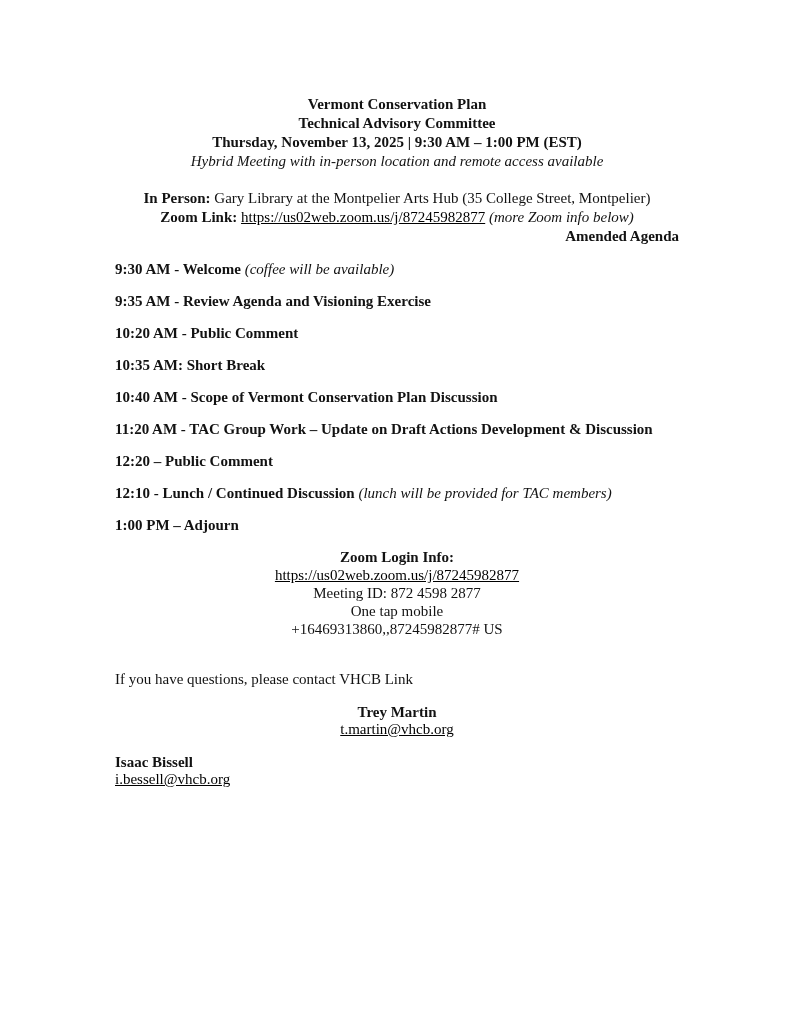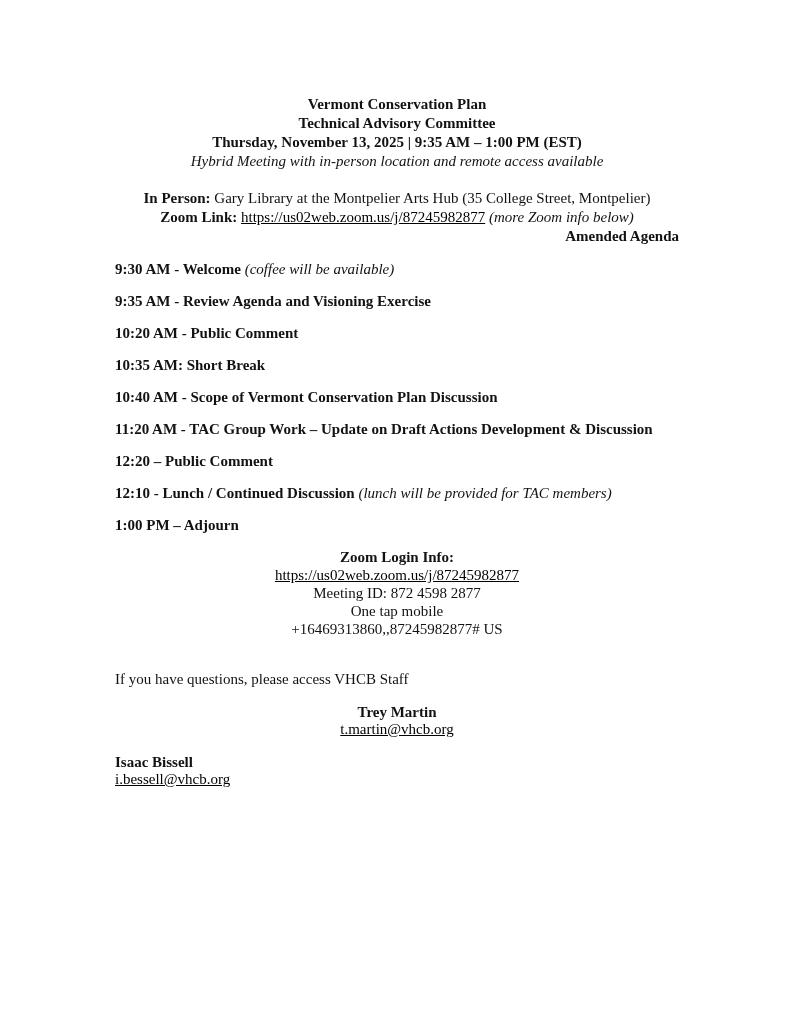"Thursday, November 13, 2025 |" div.line { text: 9:35 -> 9:30 }
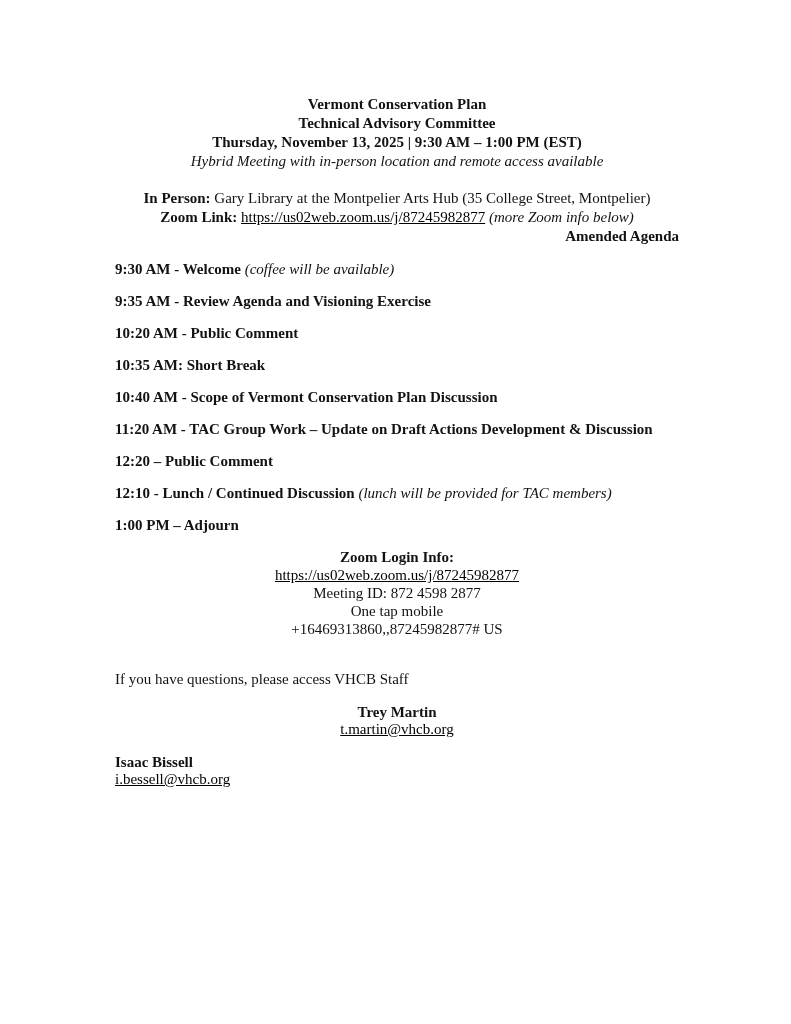"If you have questions, please" div.contact-intro { text: access VHCB Staff -> contact VHCB Link }
